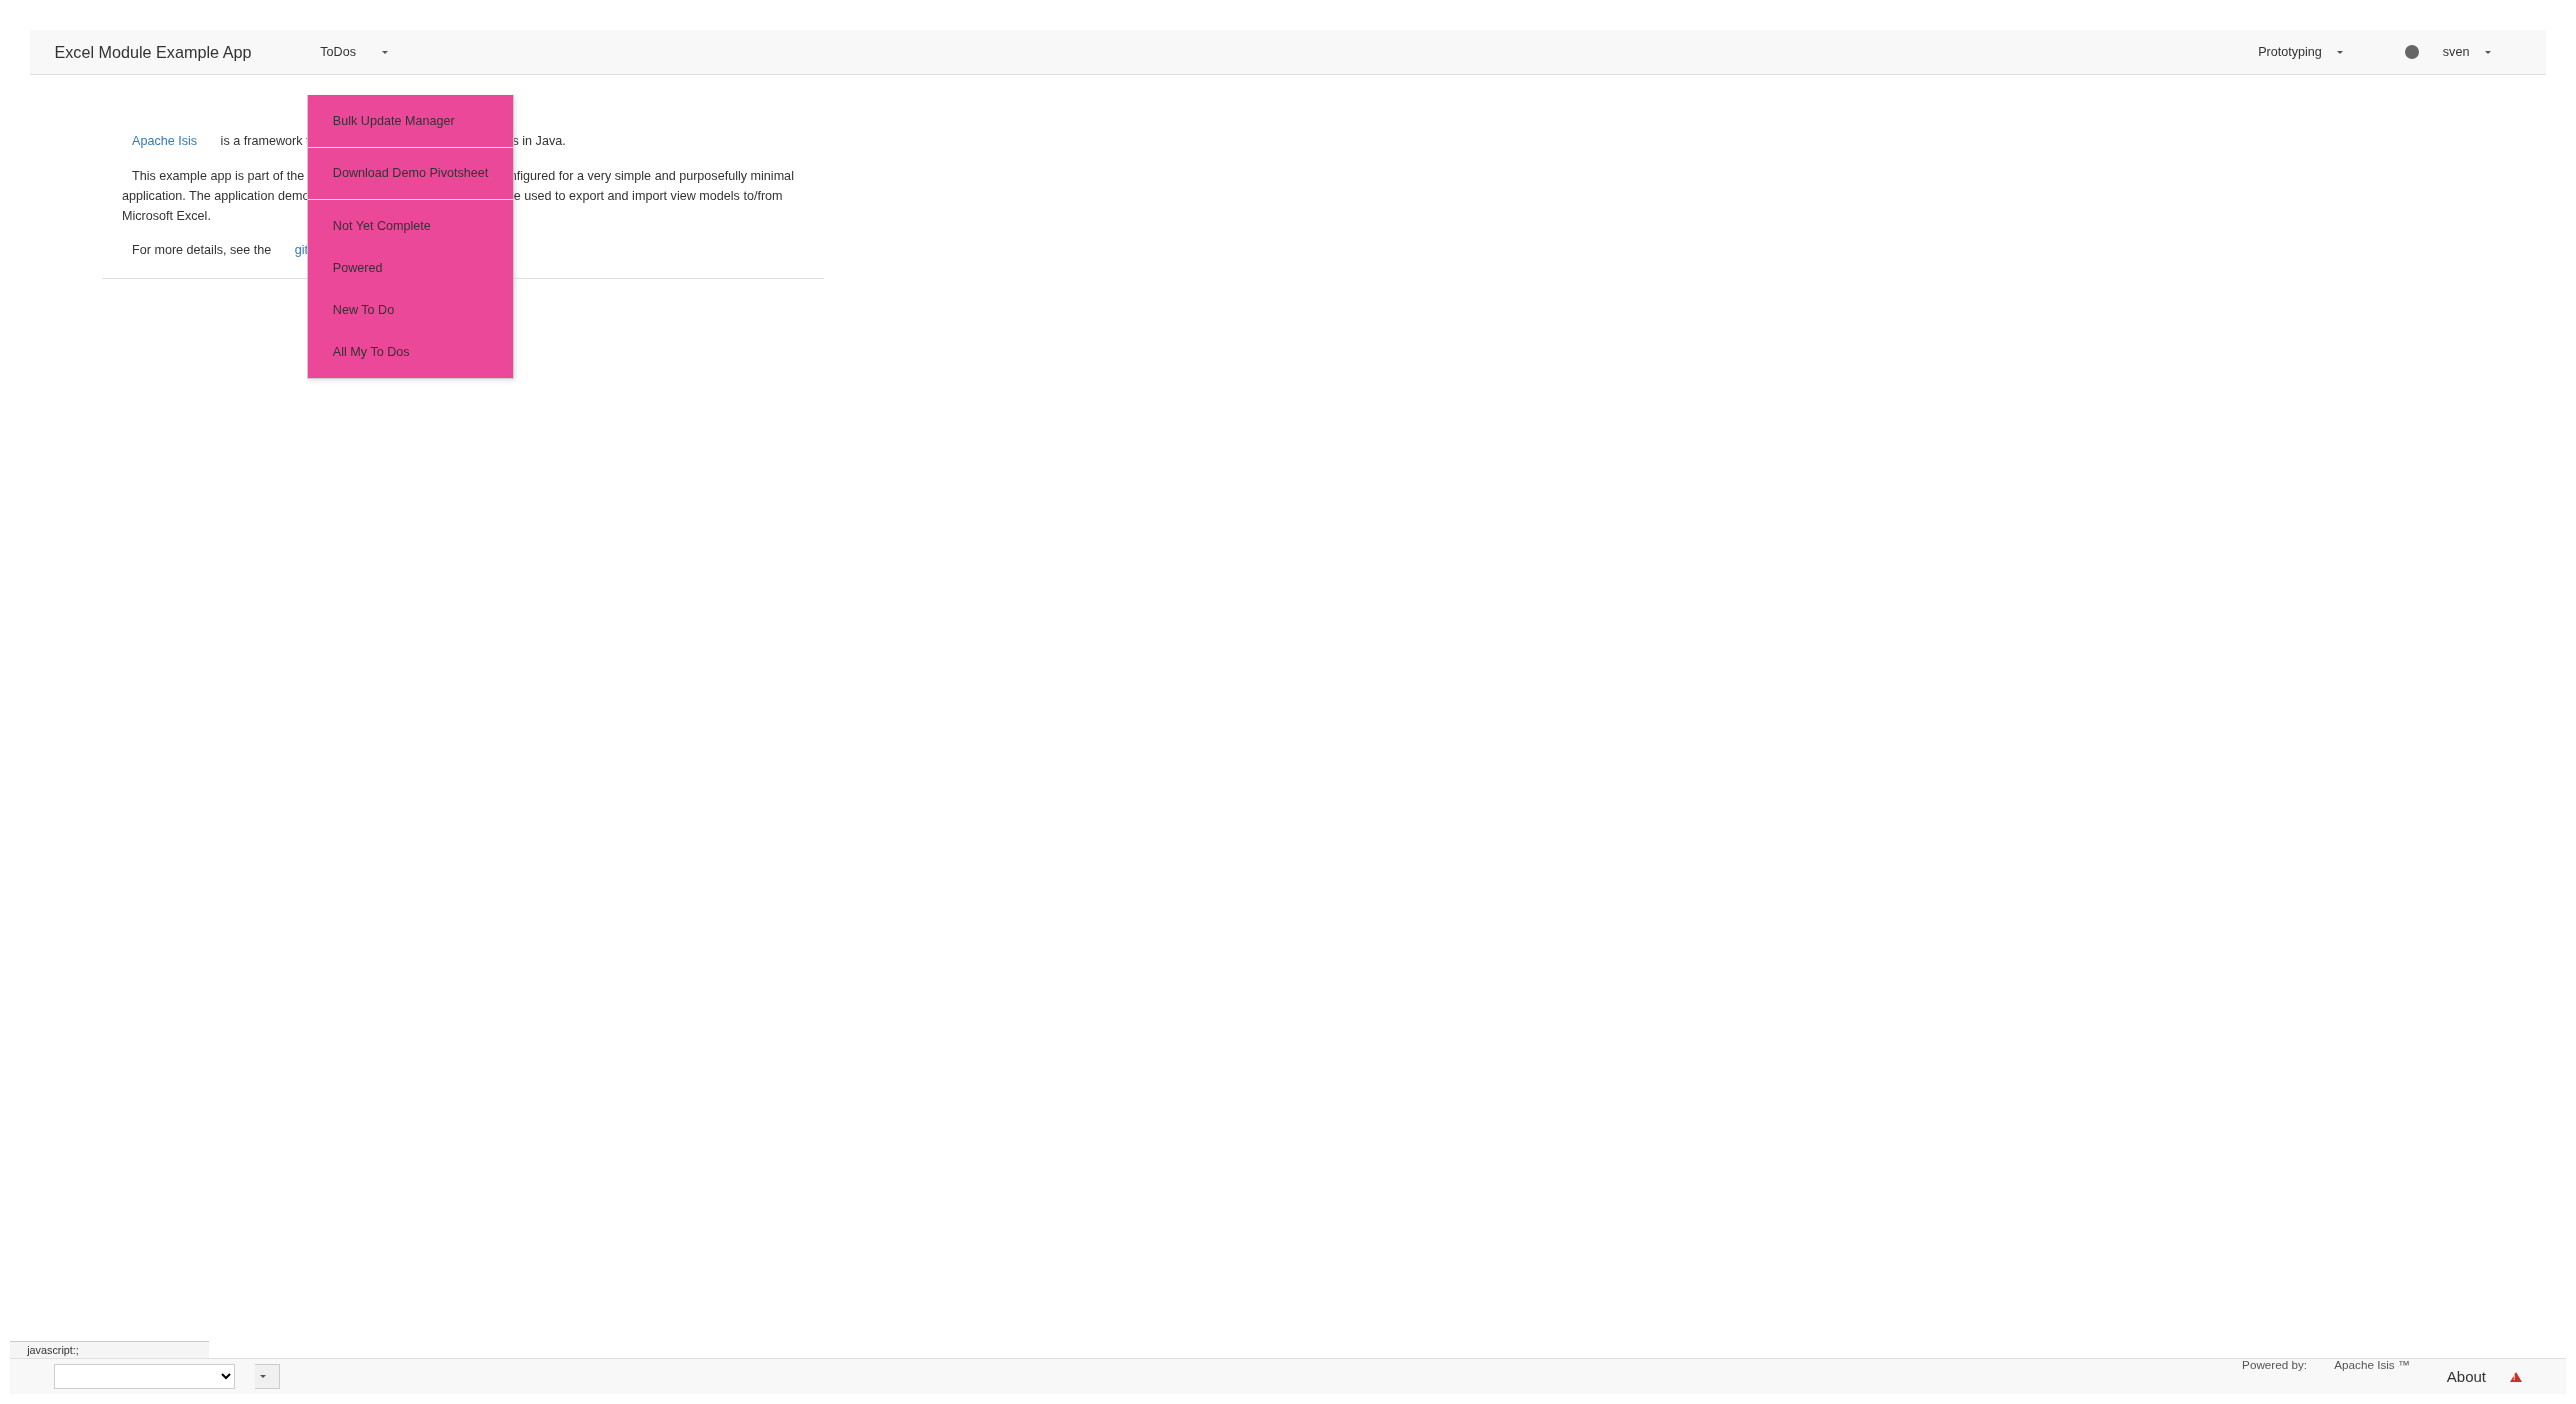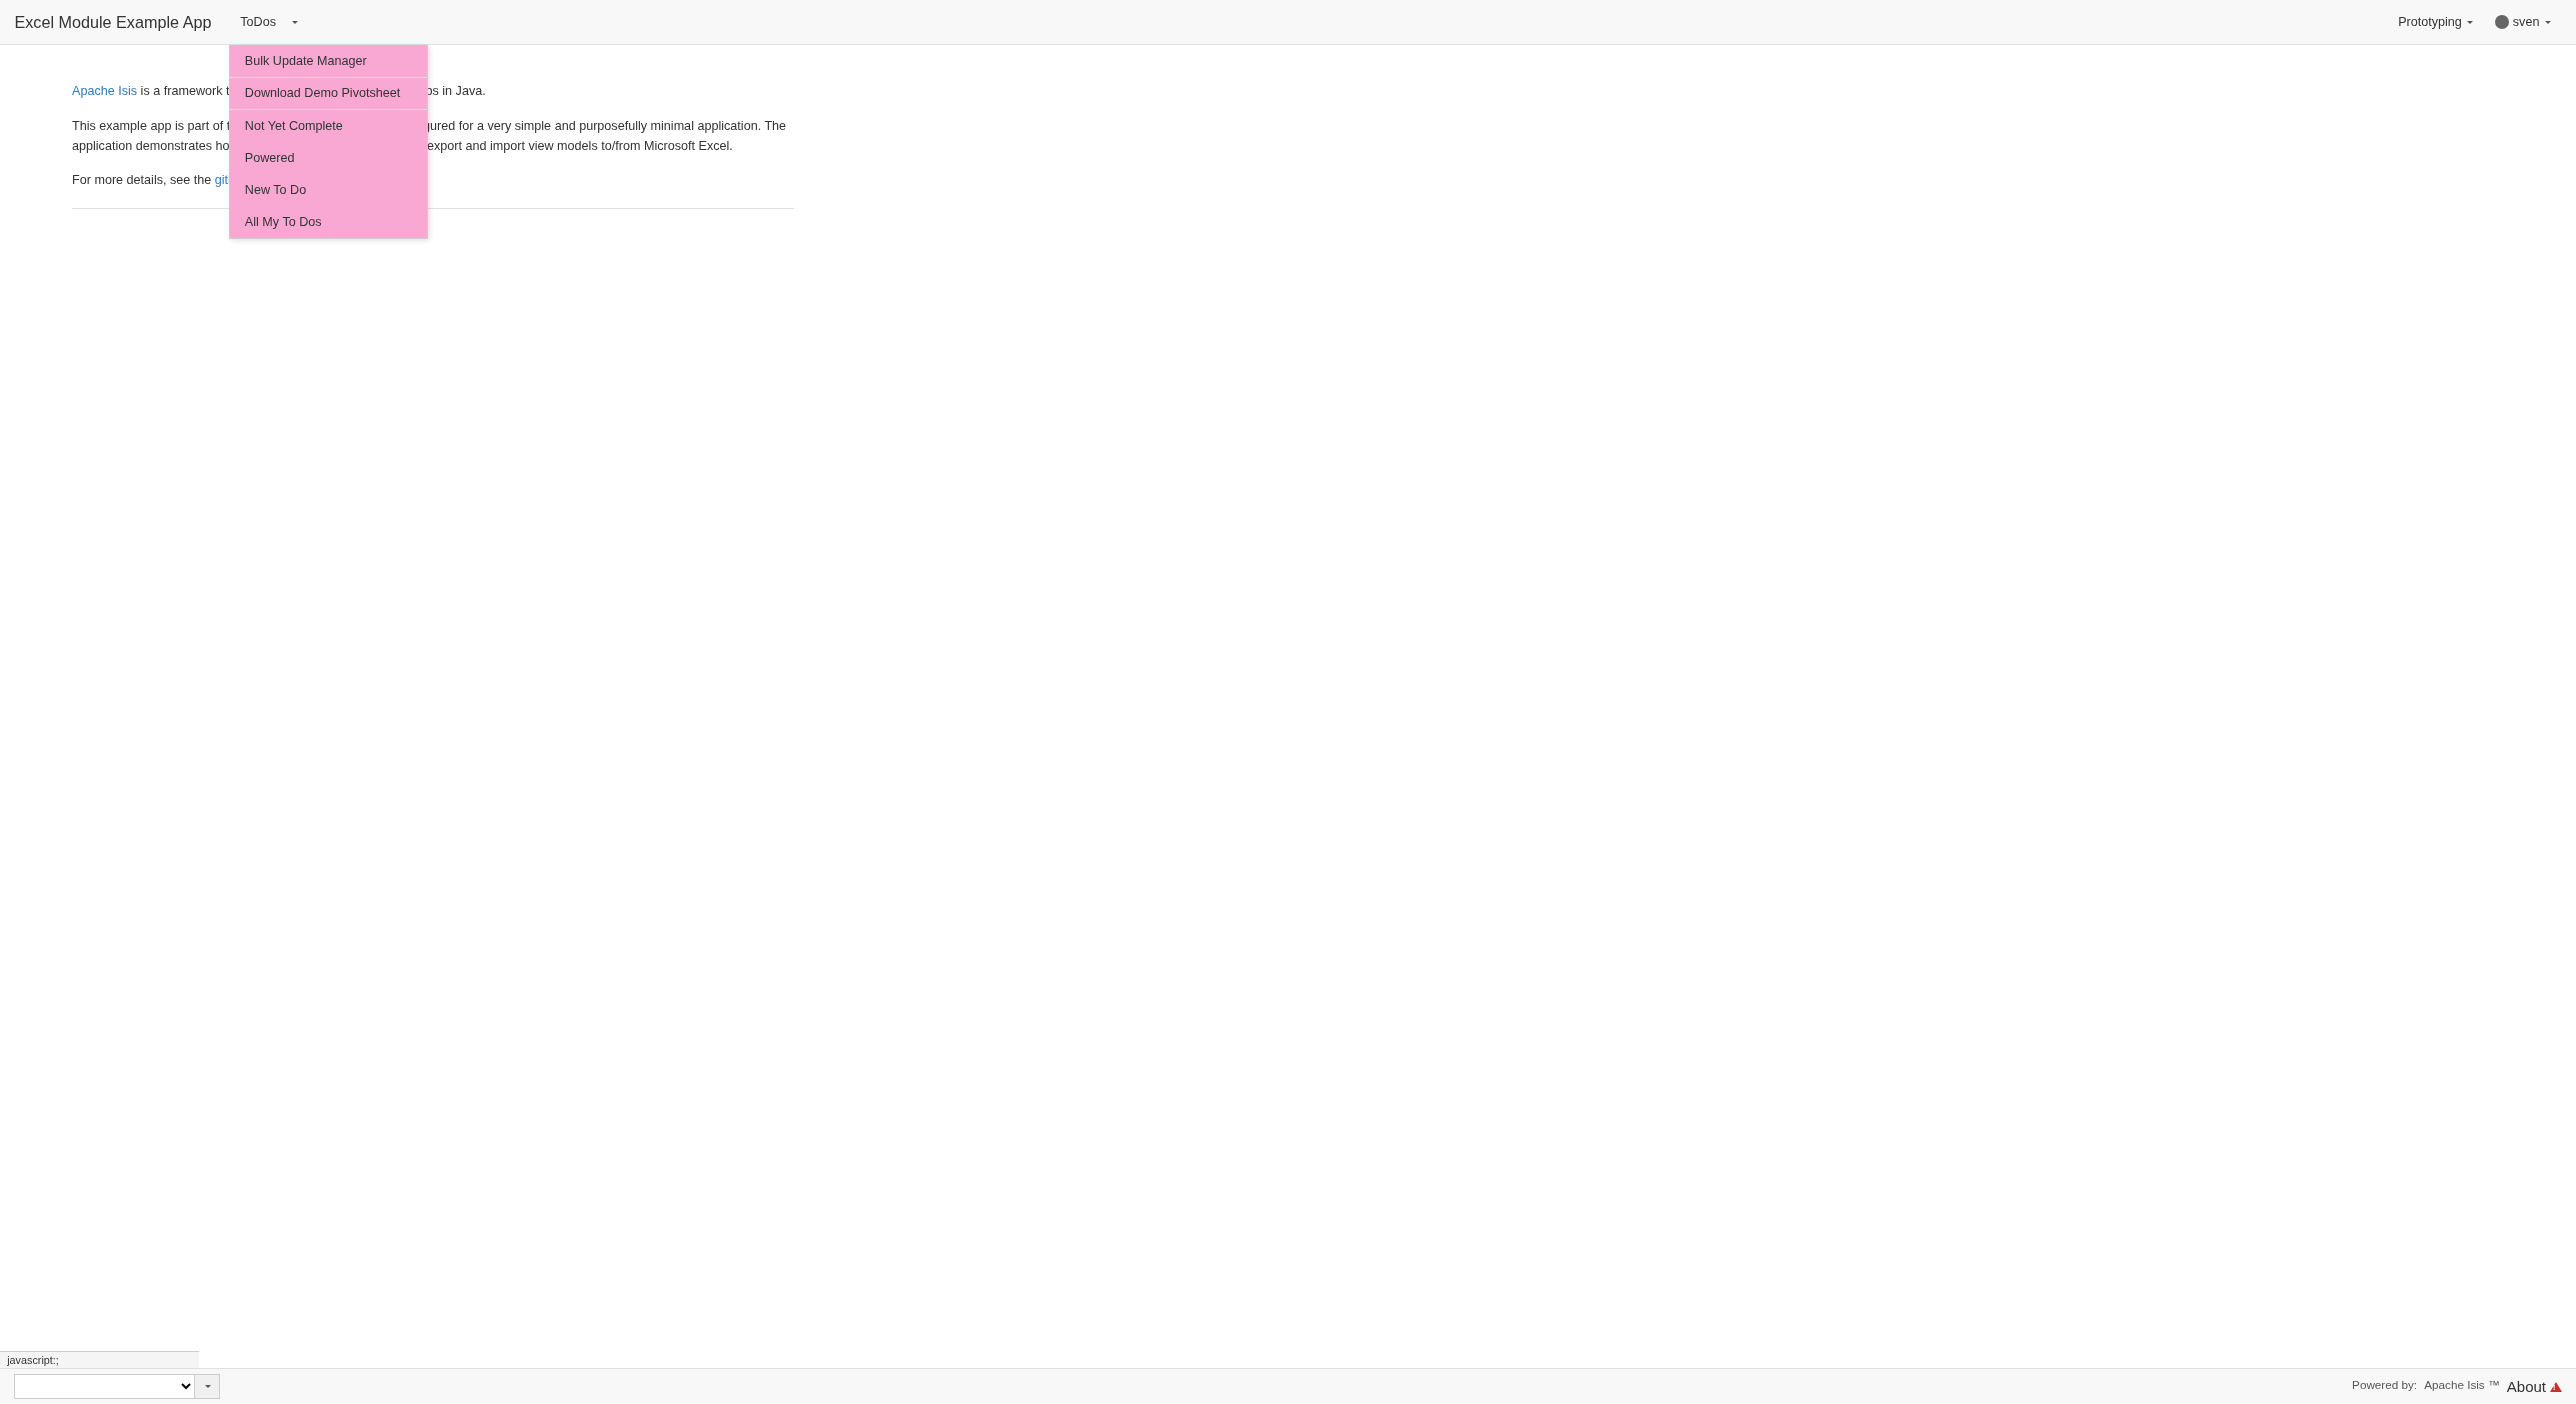"Excel Module Example App" * { margin: 0 -> 10px }
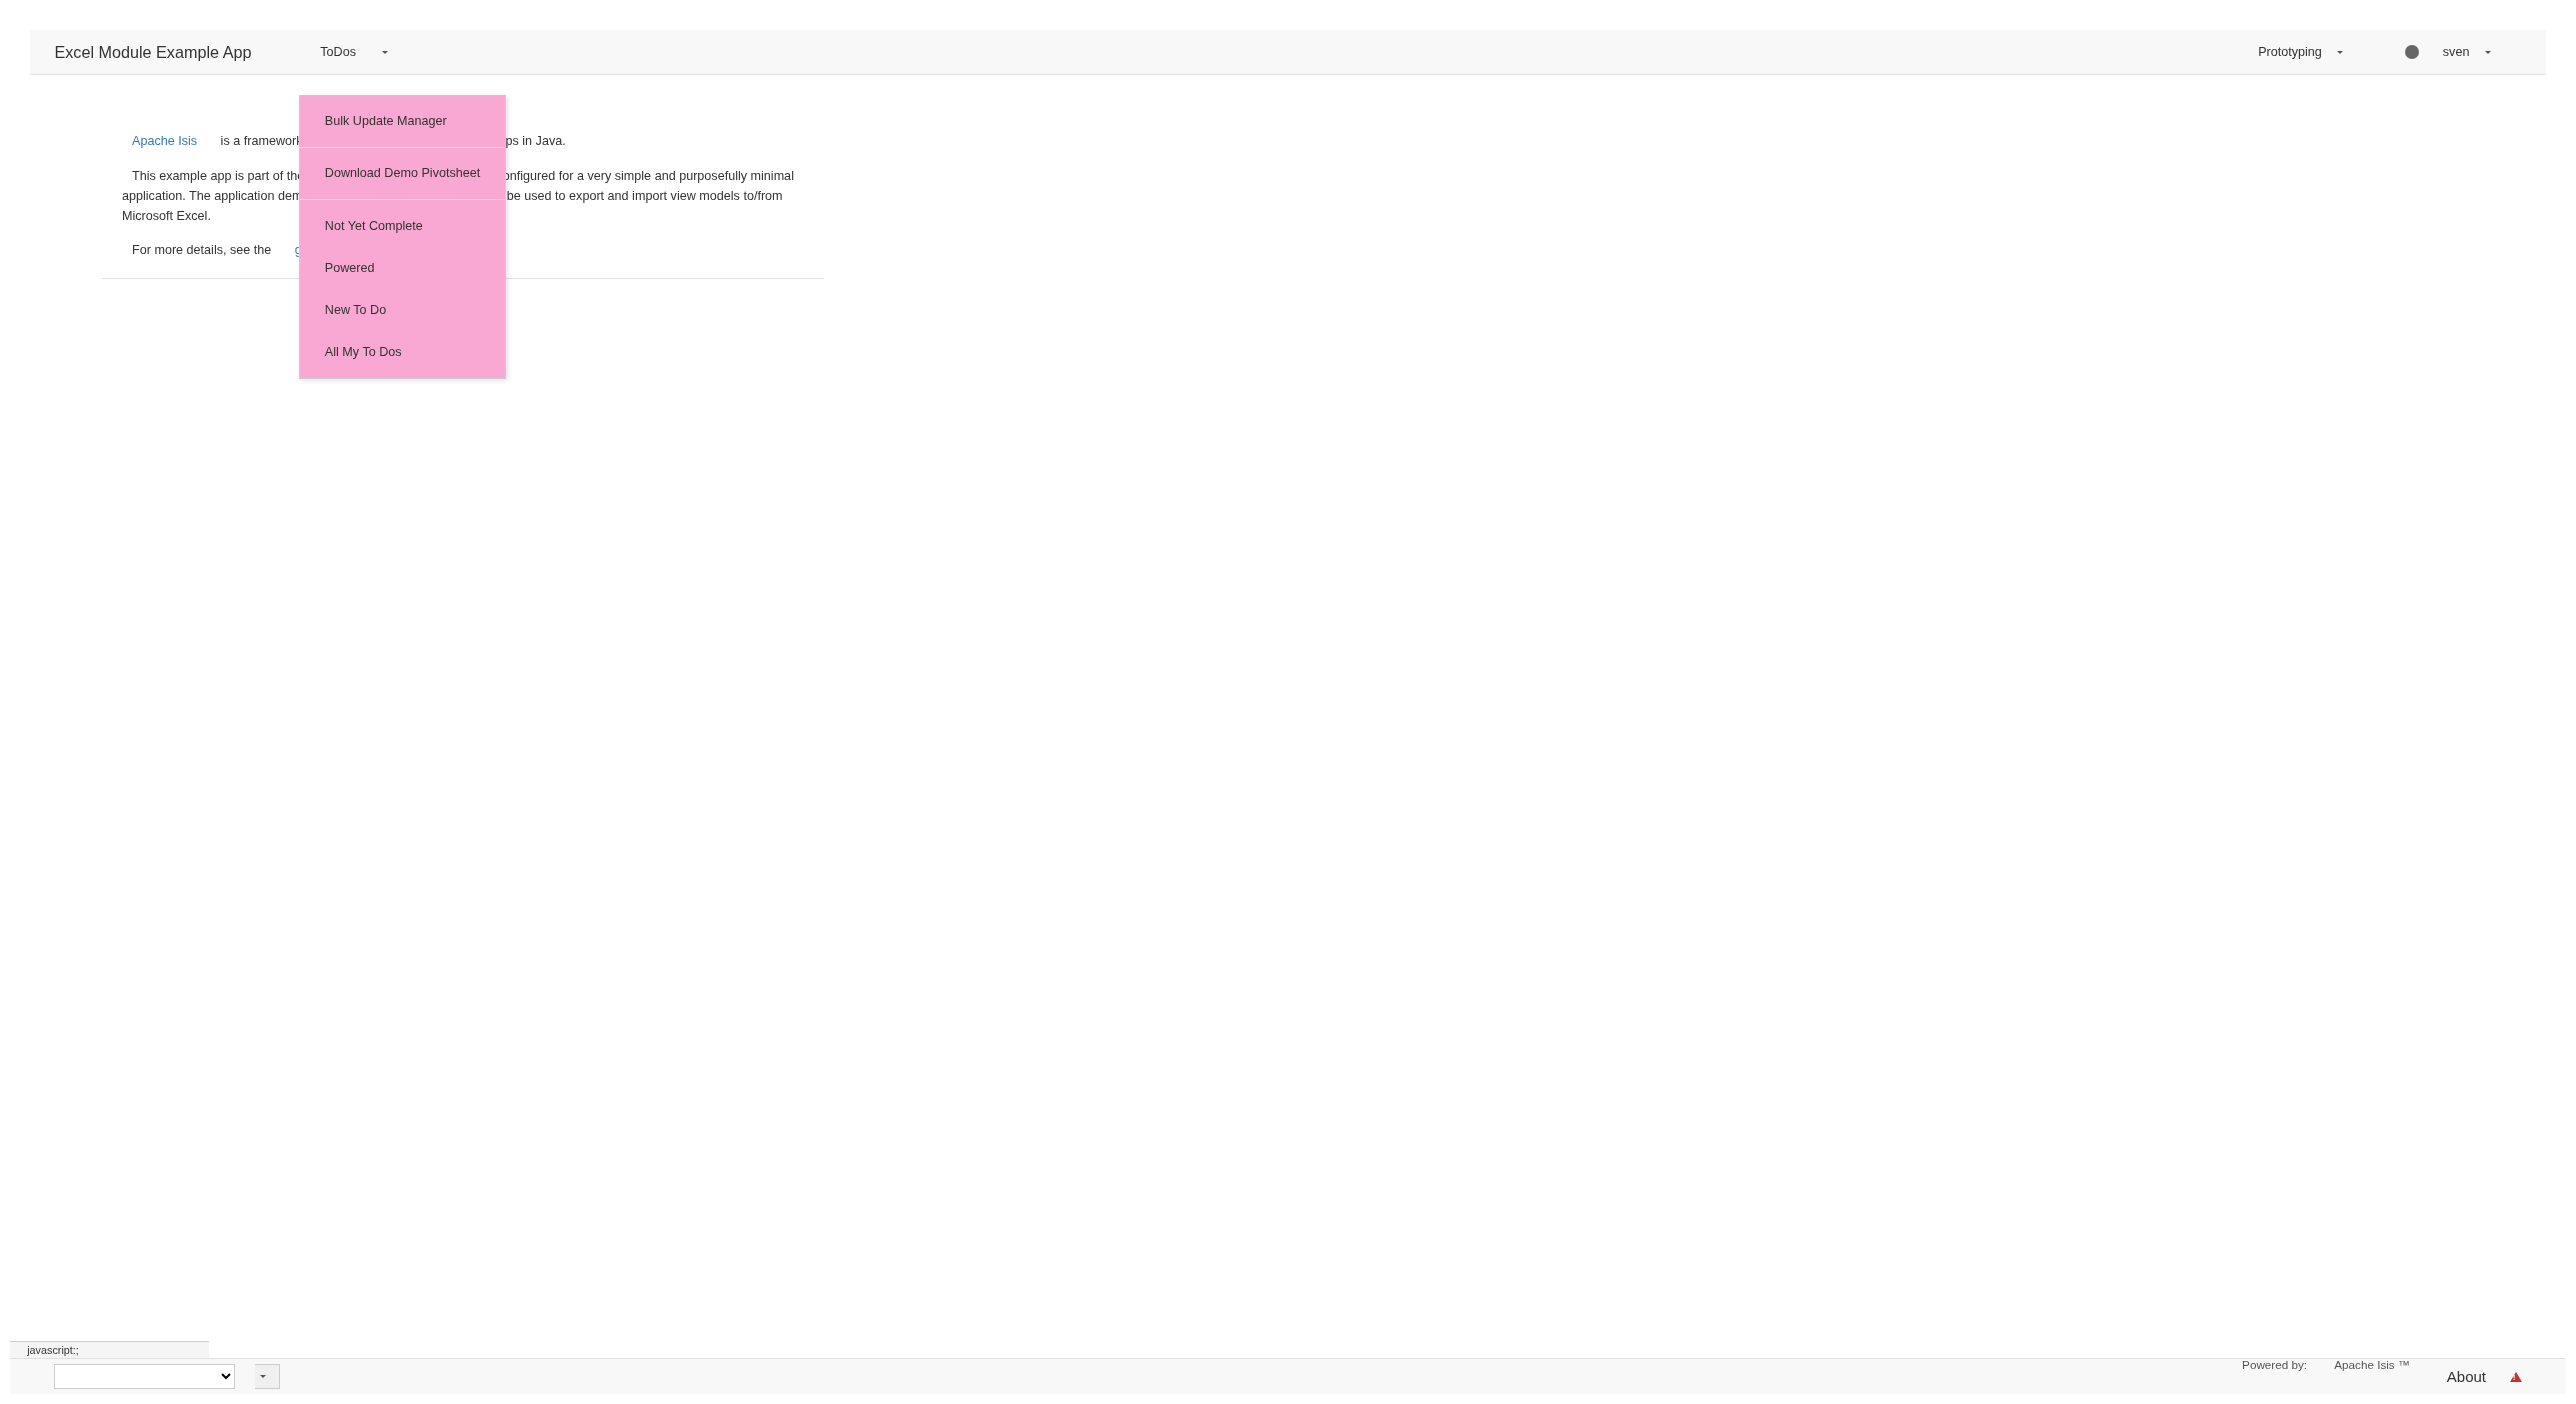"Bulk Update Manager" .dropdown-menu { background: #f9a8d4 -> #ec4899; left: 0 -> 8px }
